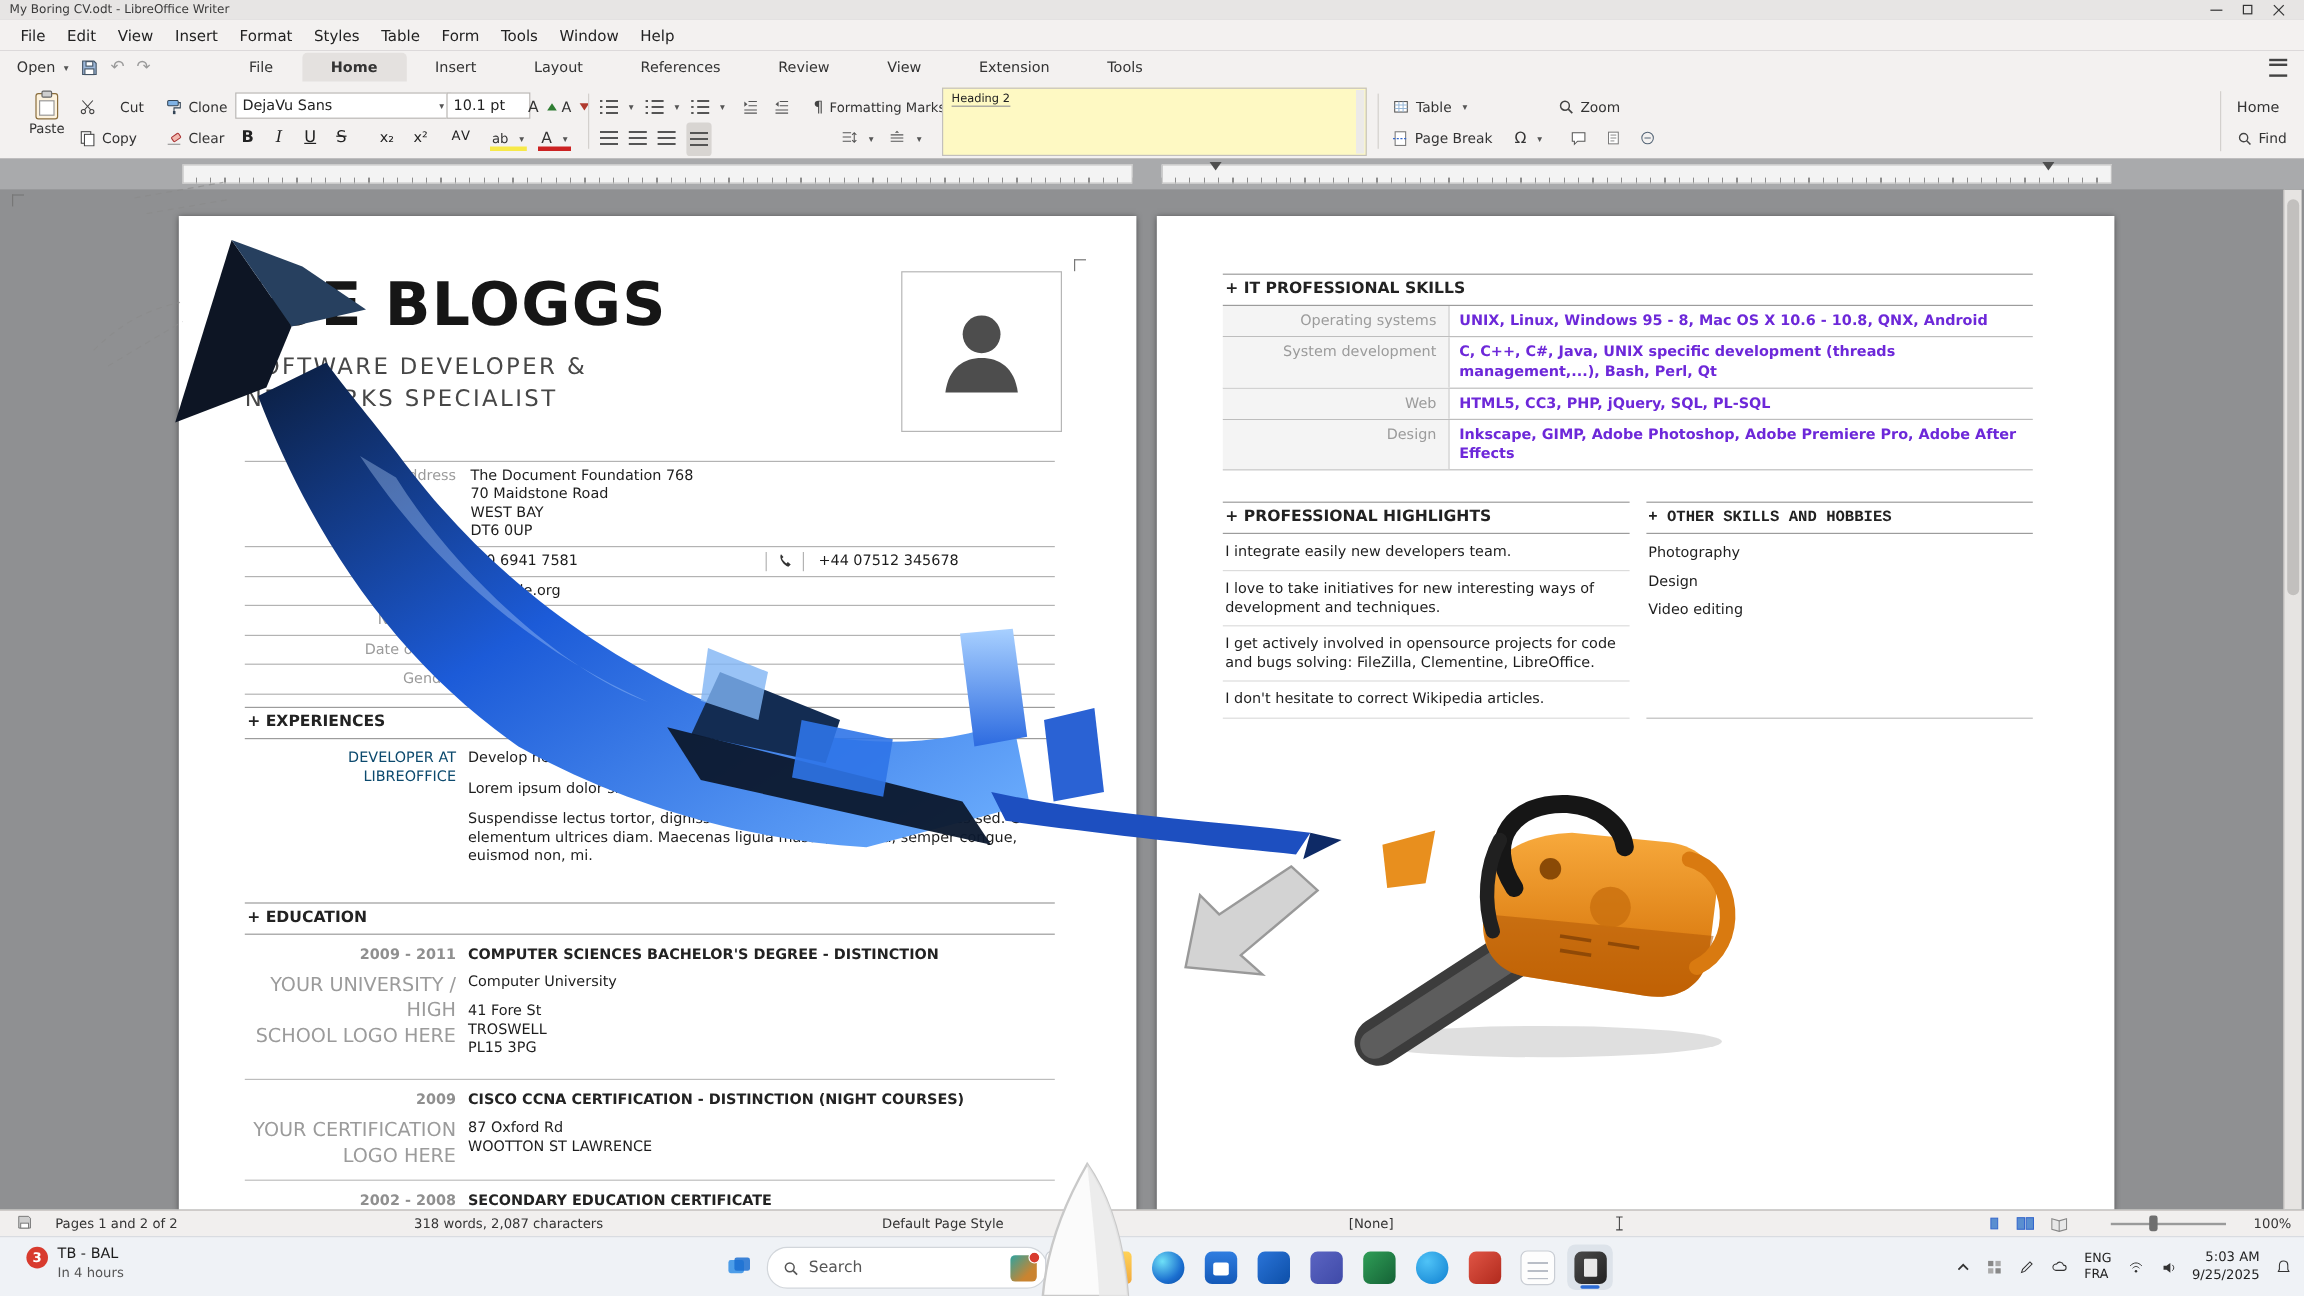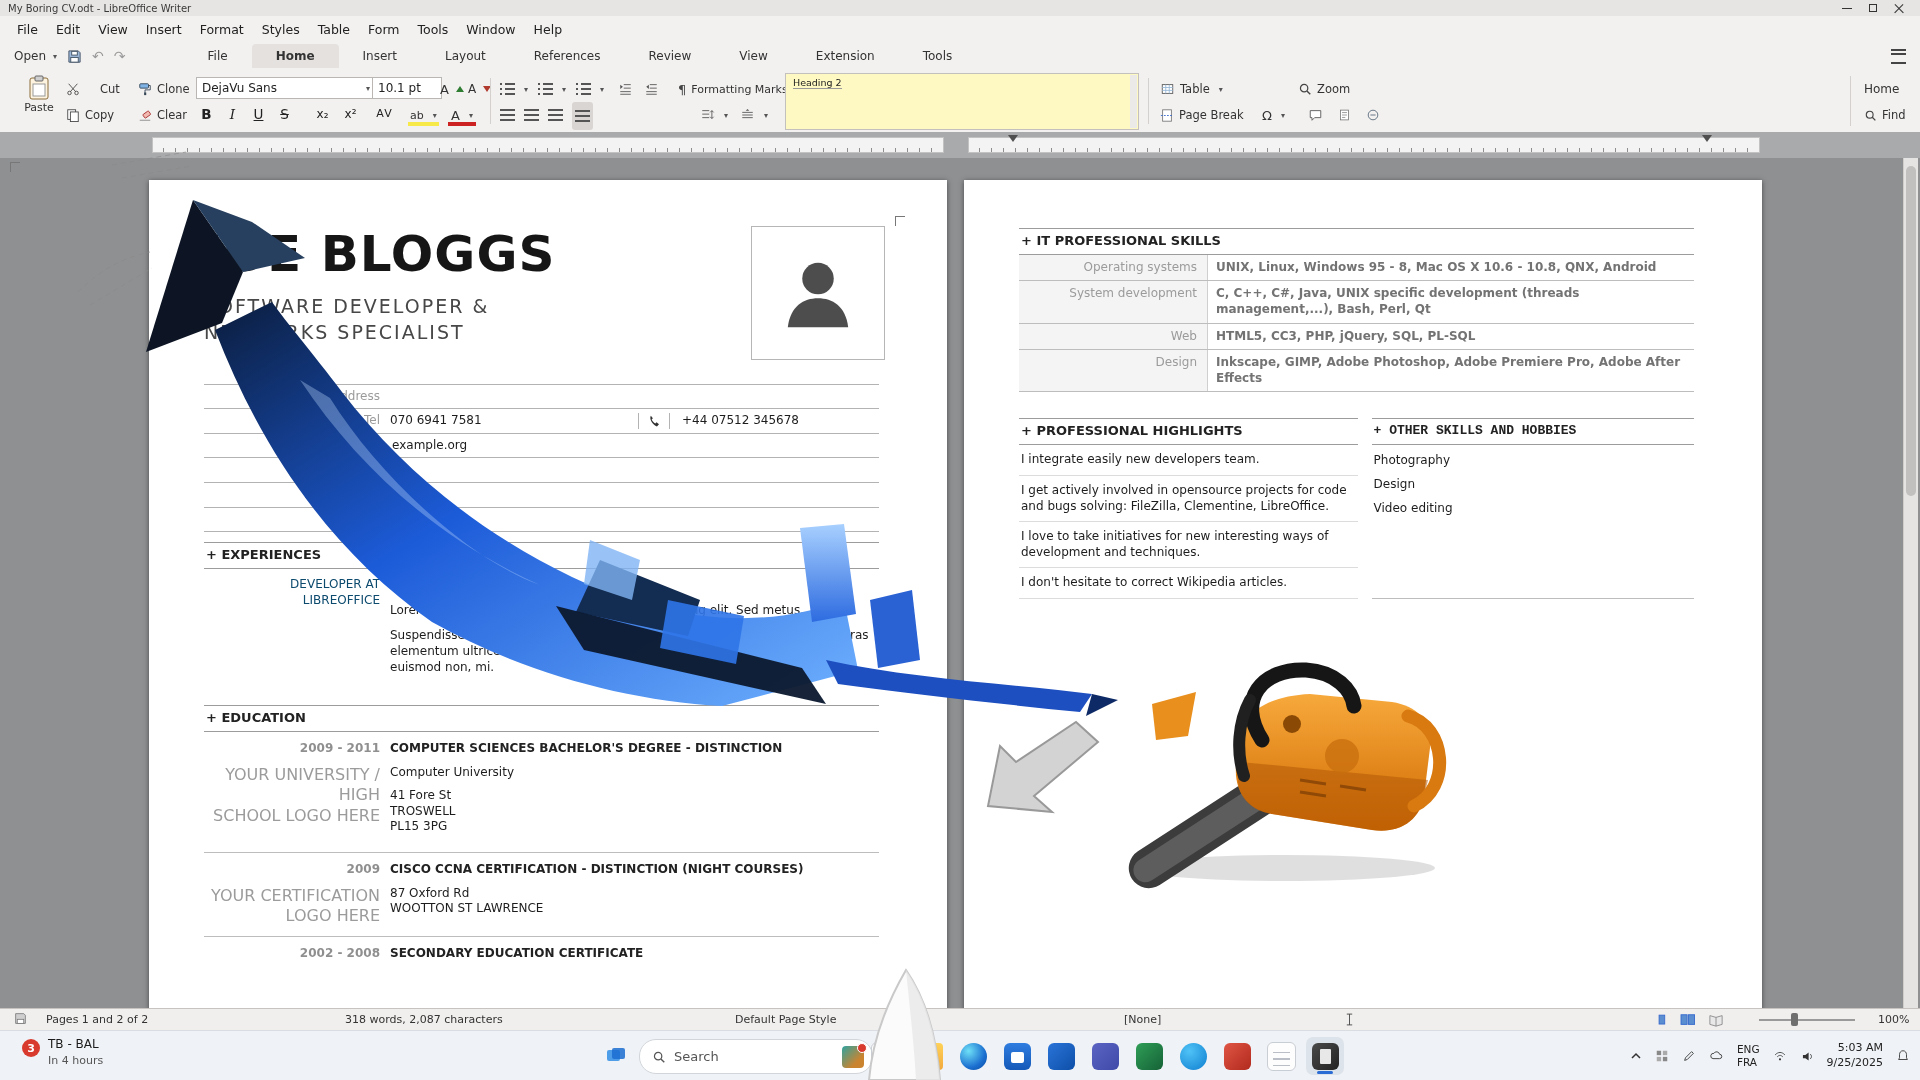"UNIX, Linux, Windows 95 -" .sval { color: #737373 -> #6d28d9 }
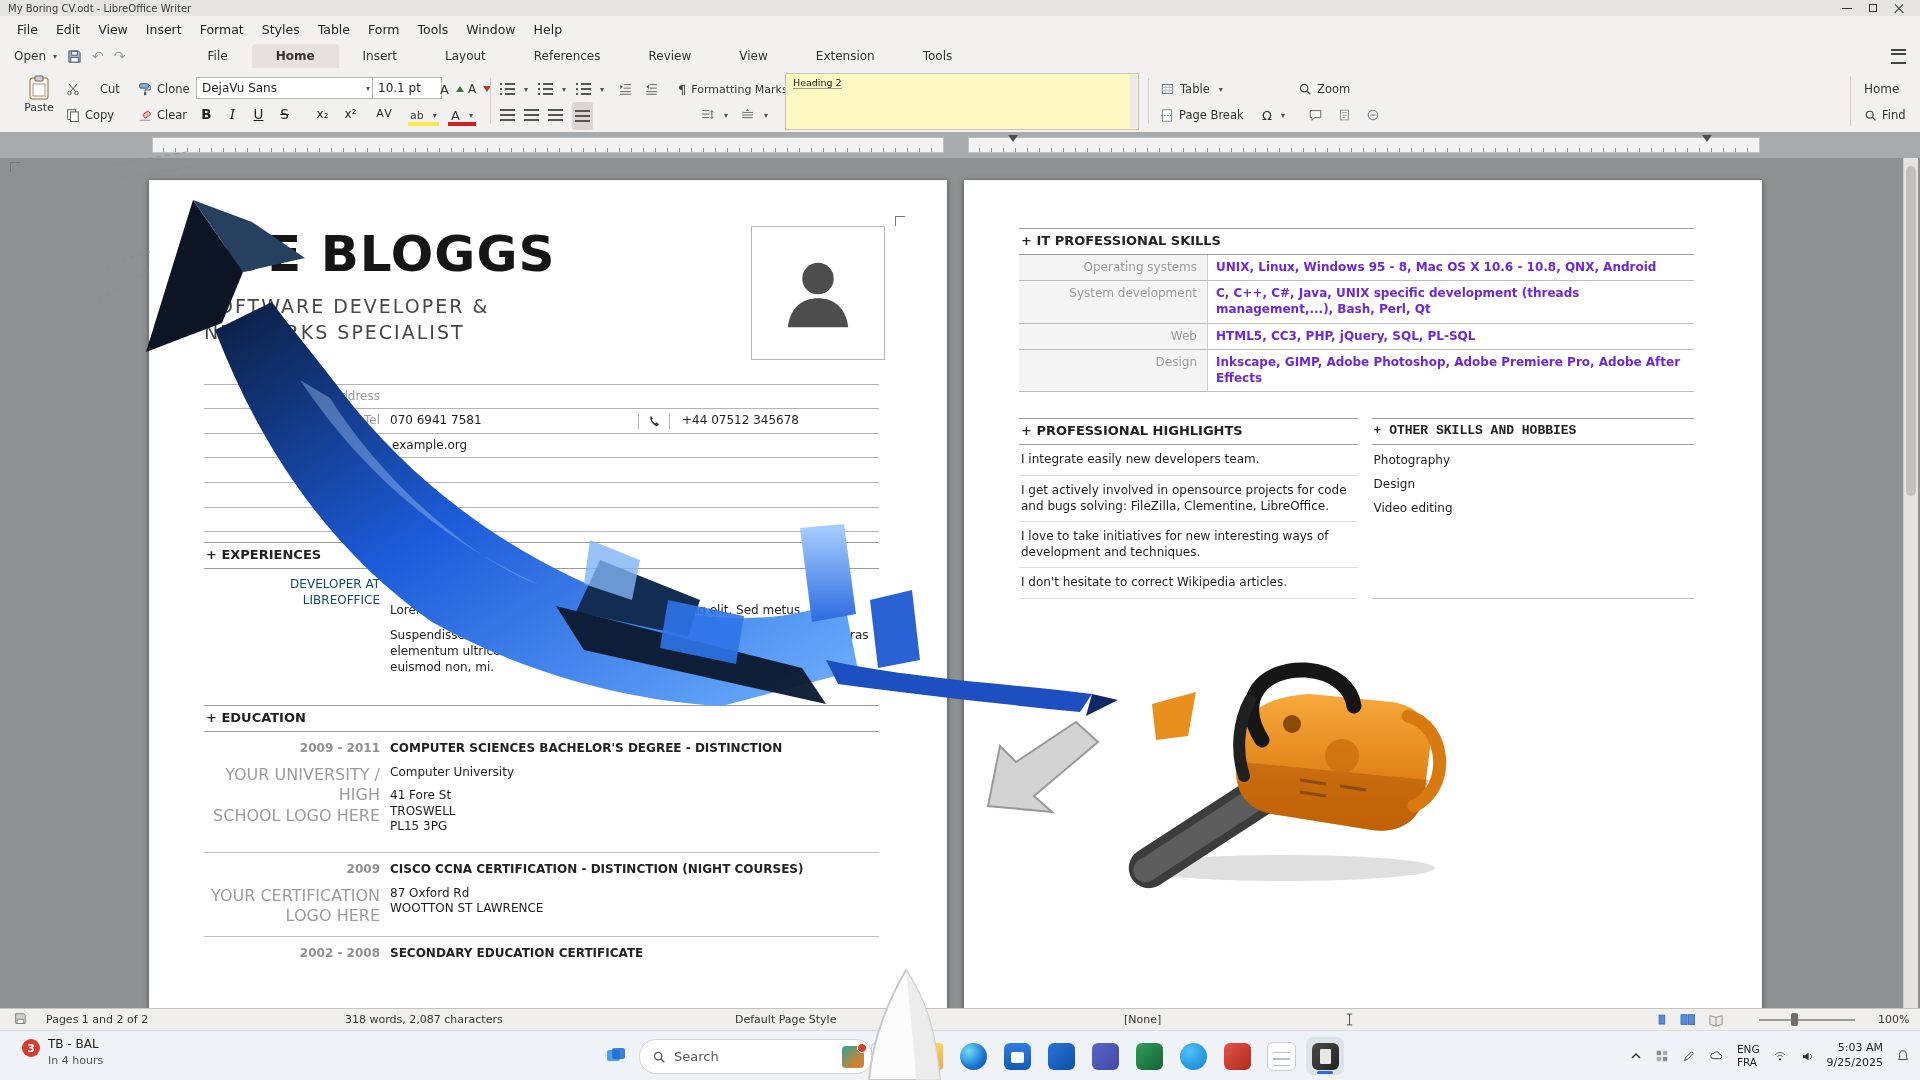"The Document Foundation 768" div.cval { html: none -> <div>The Document Foundation 768 70 Maidstone Road WEST BAY DT6 0UP</div> }
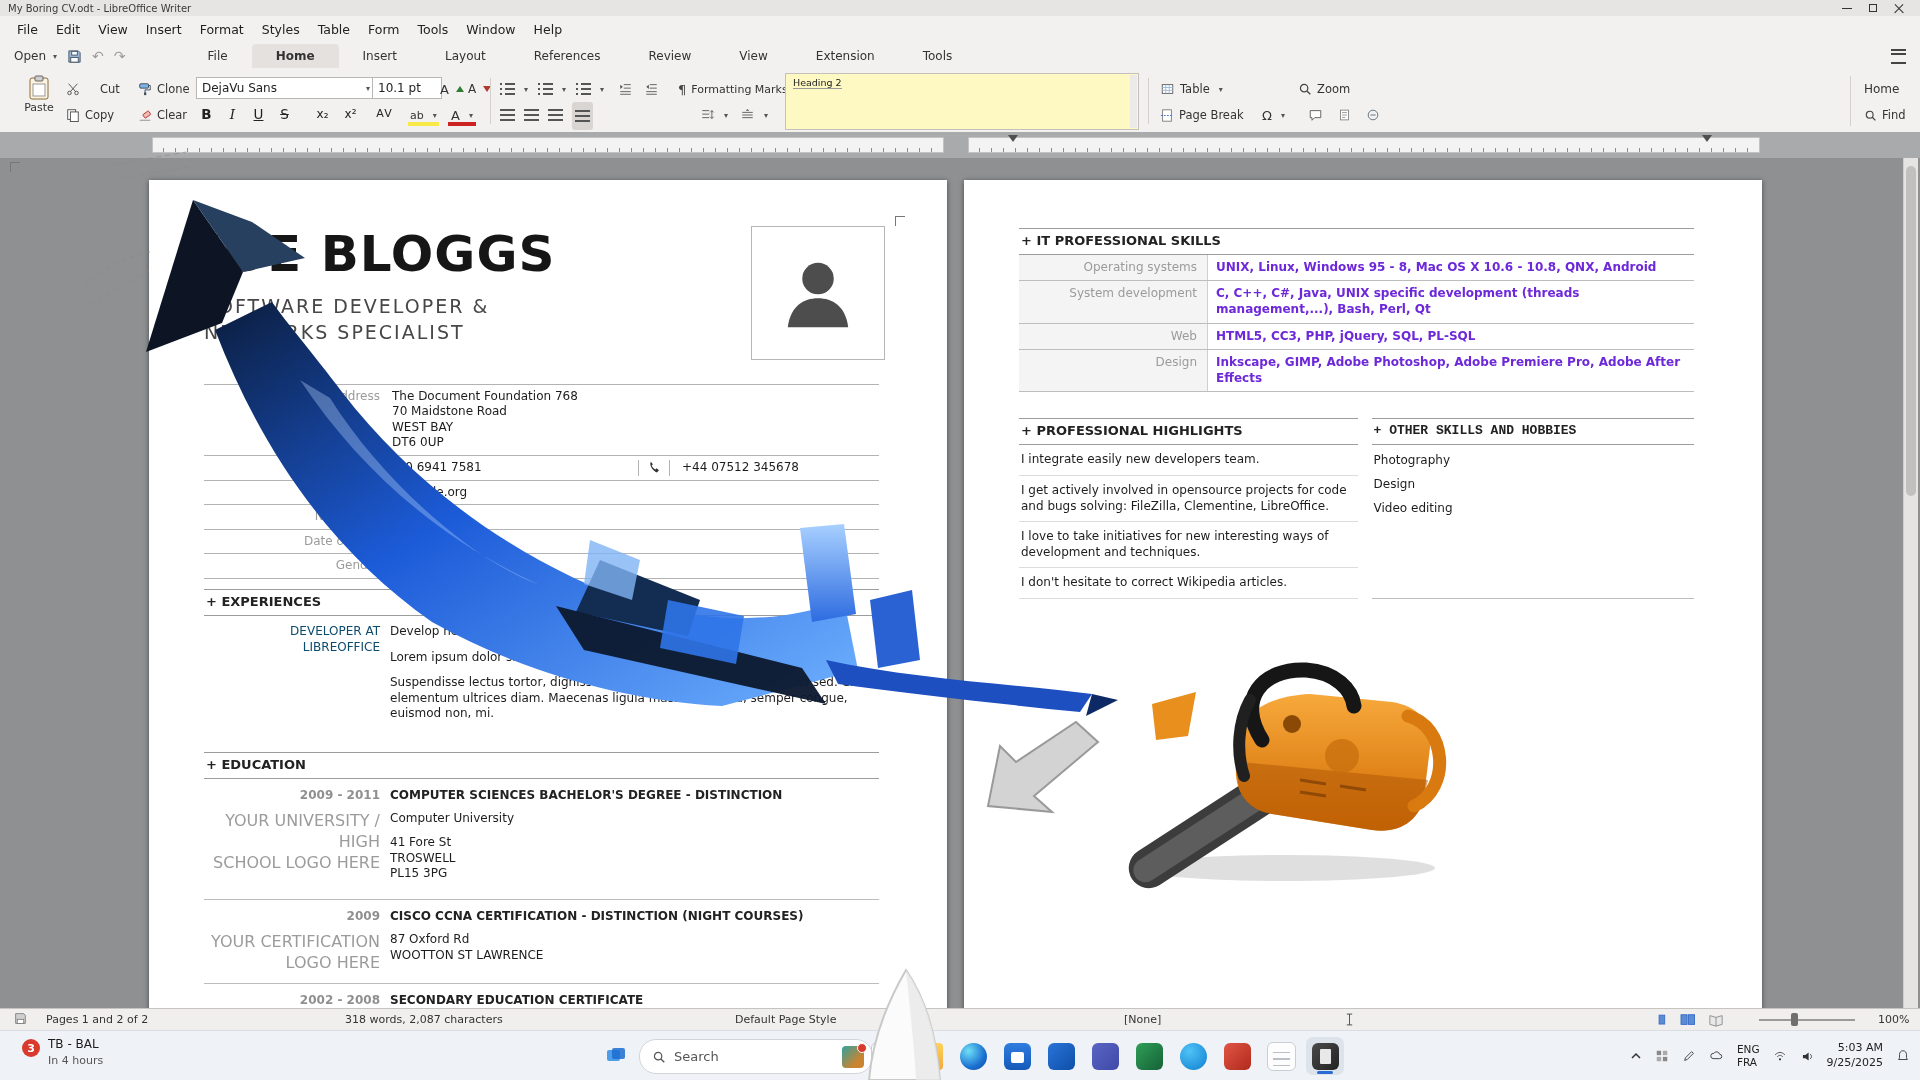"I get actively involved in" p.hitem { order: before "I love to take initiatives" -> after "I love to take initiatives" }
